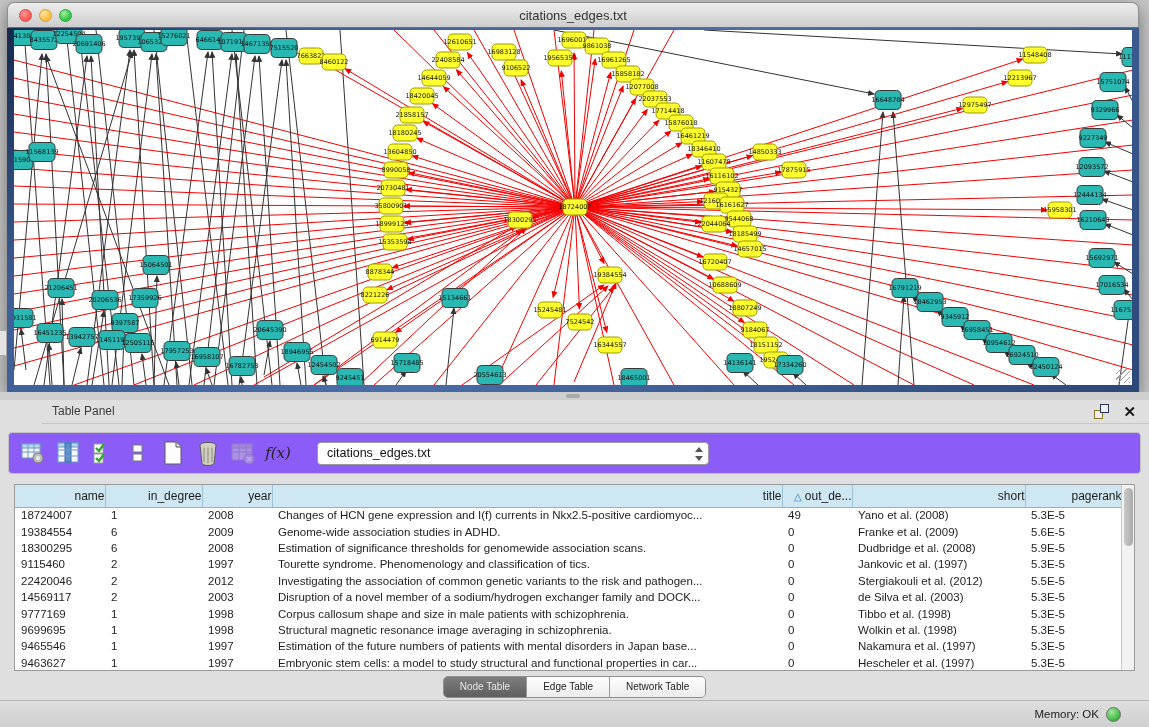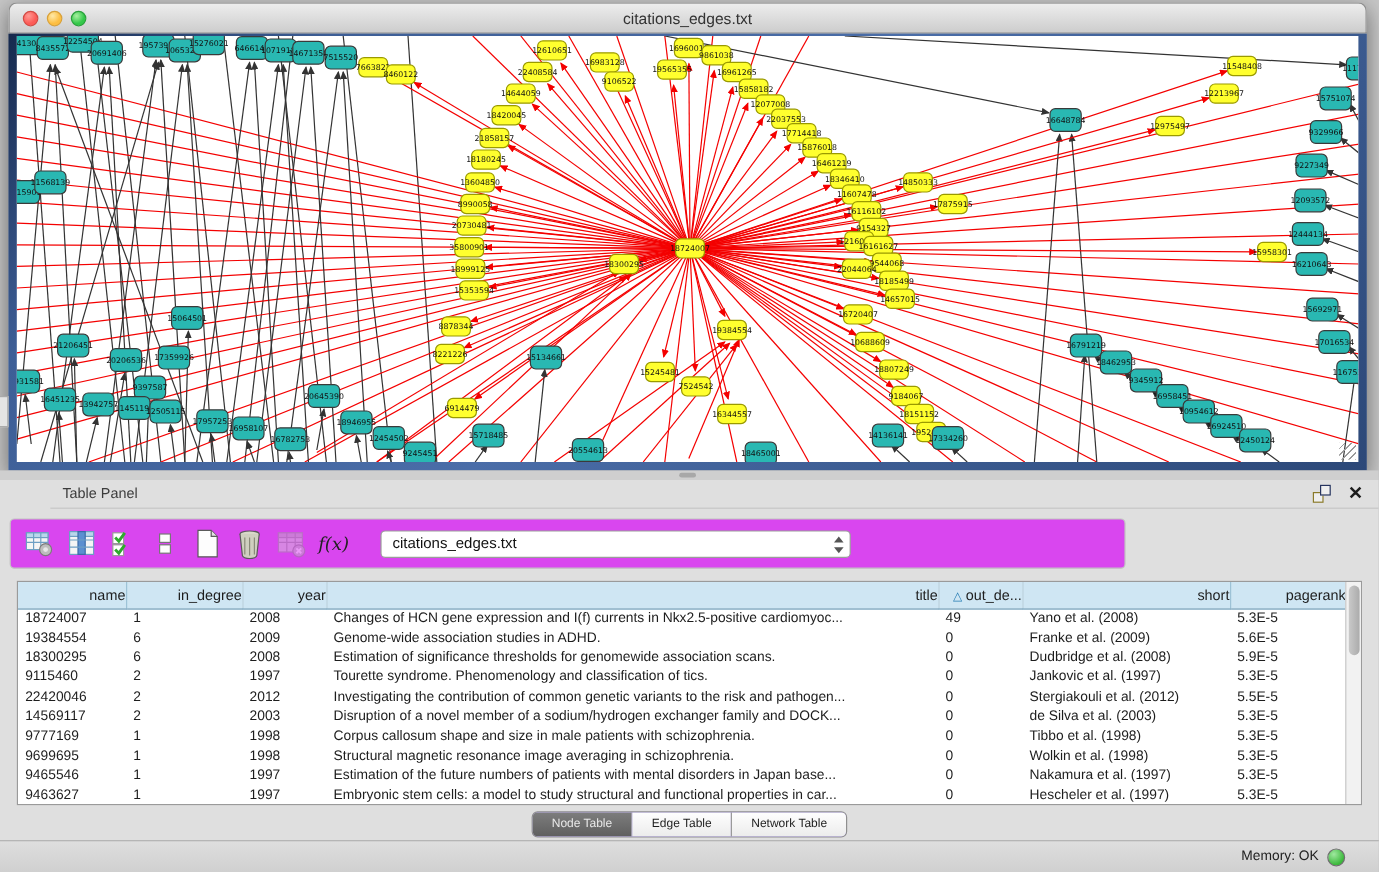"f(x)" .toolbar { background: #d946ef -> #8b5cf6; width: 930px -> 1133px }
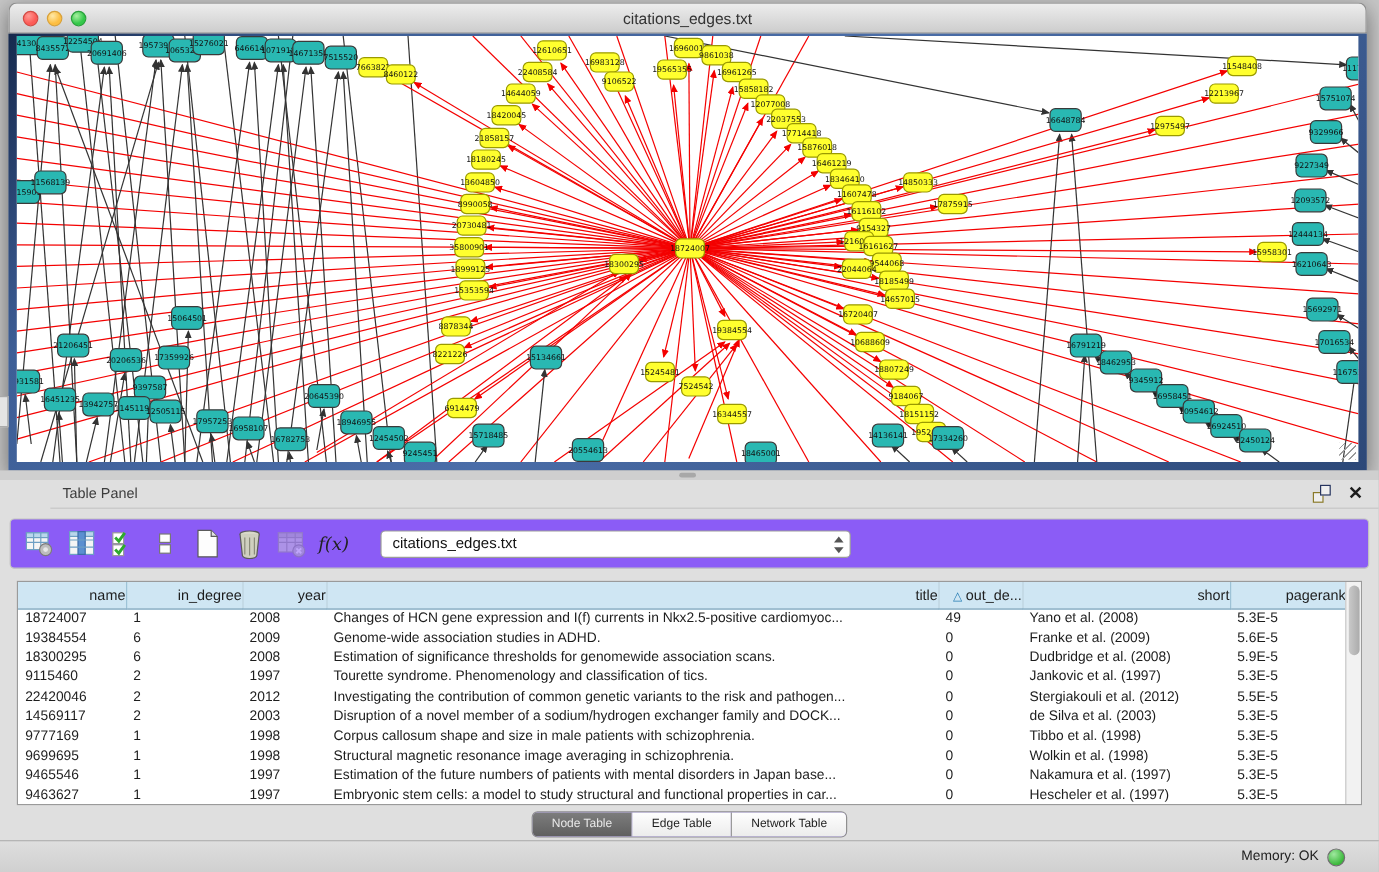"Investigating the contribution of common" td { text: contribution -> association }
